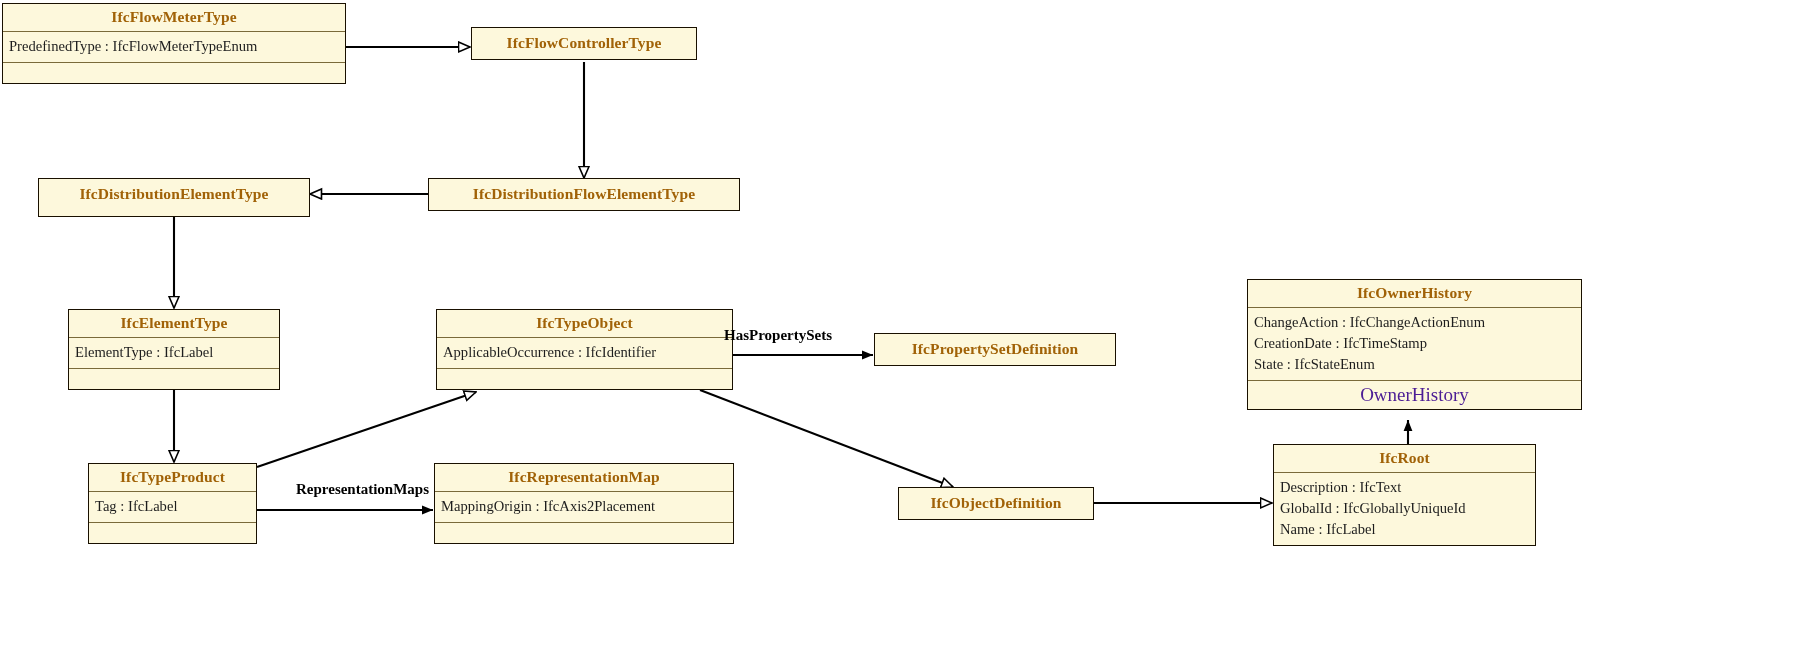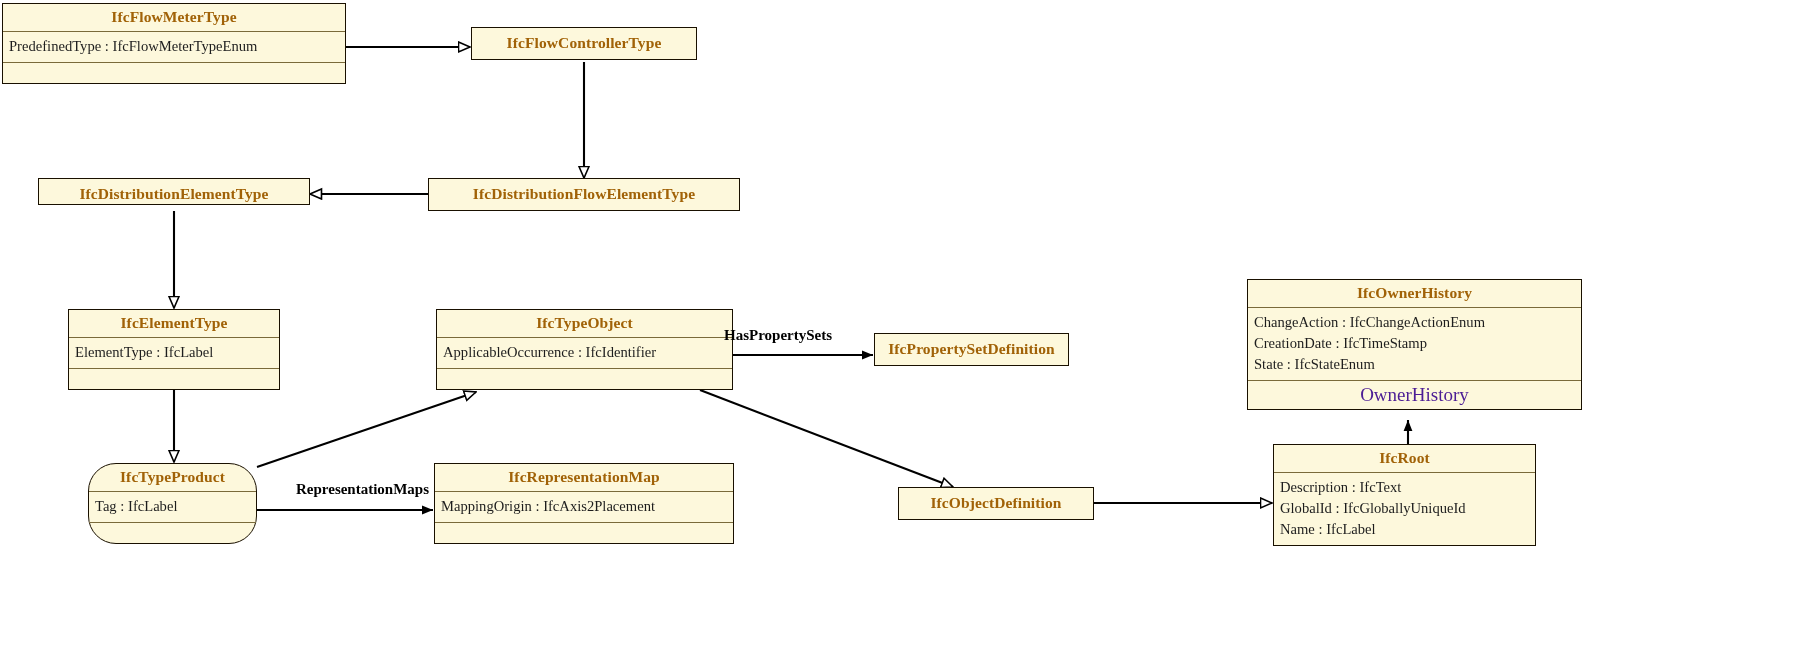"IfcDistributionElementType" div.uml-name { padding-bottom: 1px -> 13px }
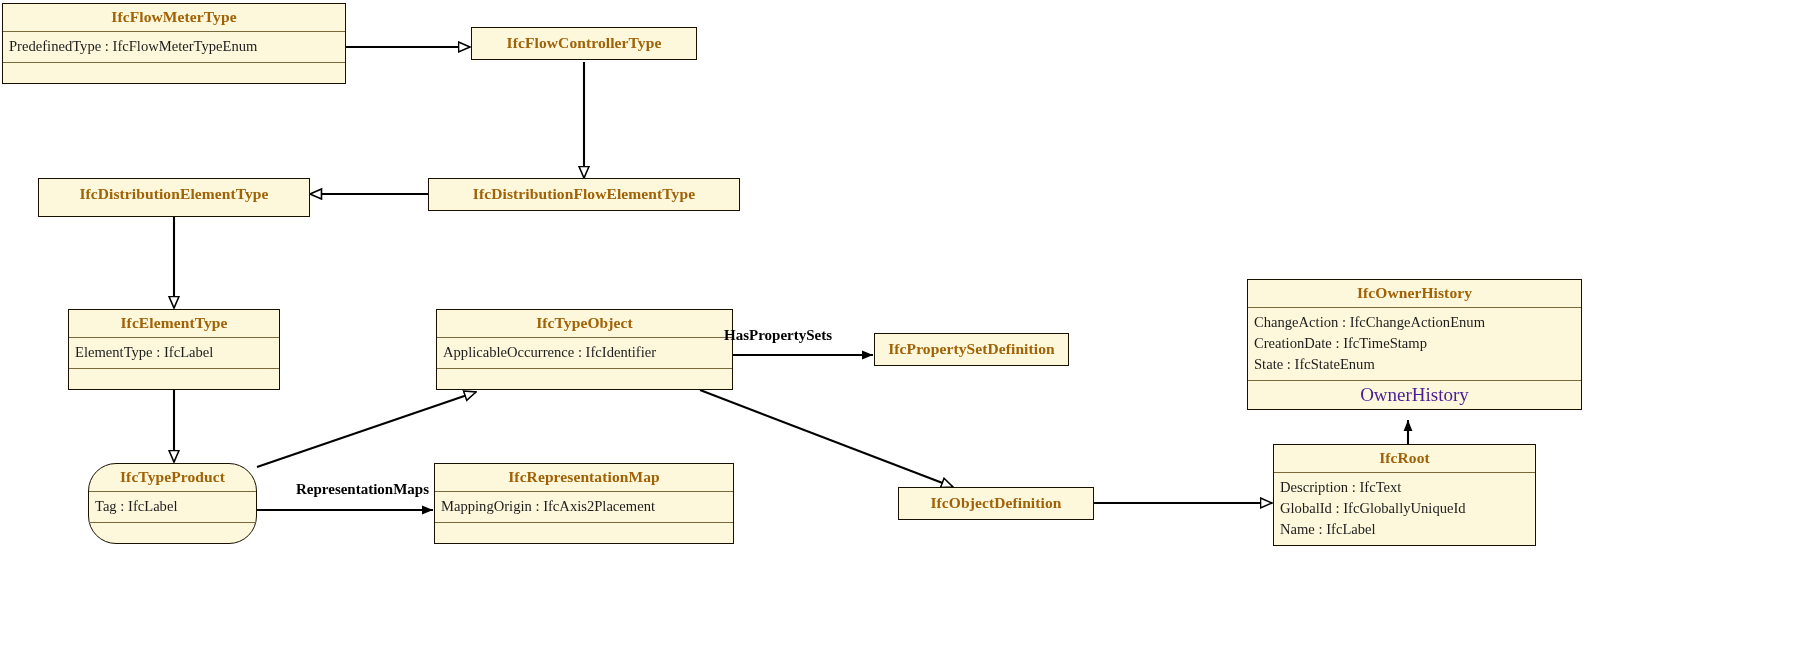"IfcPropertySetDefinition" div.uml-class { width: 195px -> 242px }
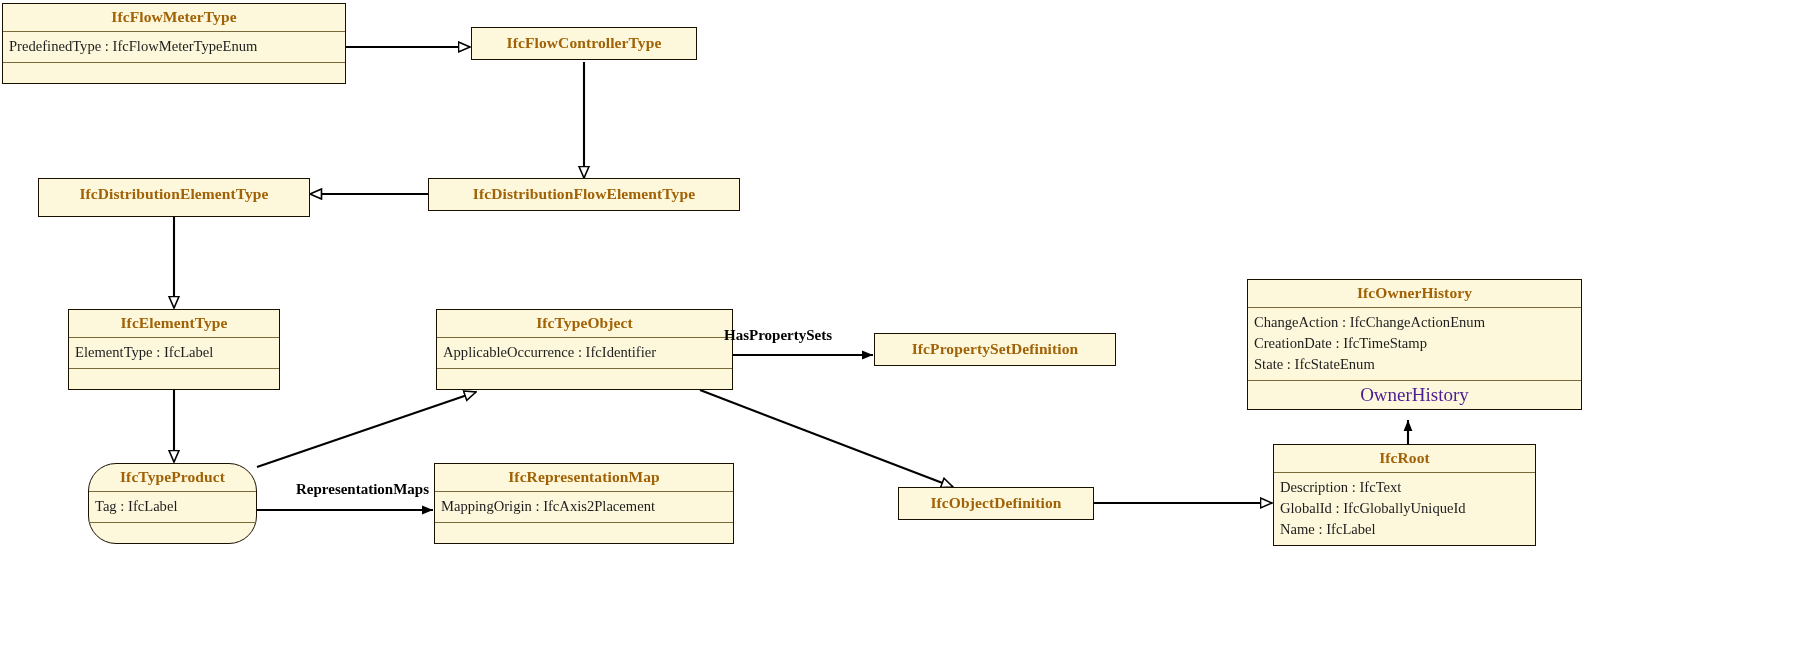"IfcTypeProduct" div.uml-class { border-radius: 28px -> none }
